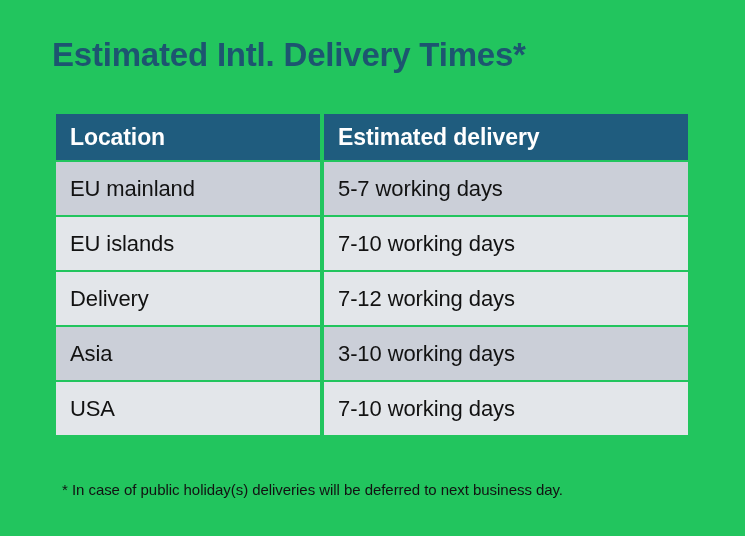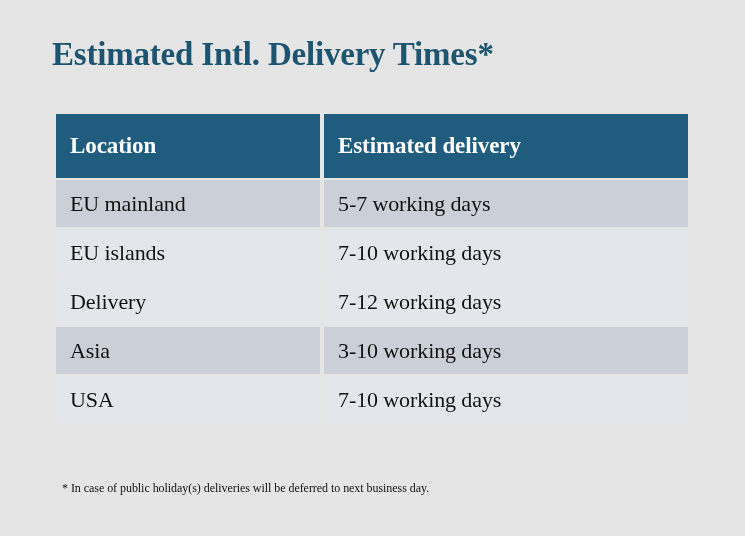"Estimated Intl. Delivery Times*" .page { background: #e5e5e5 -> #22c55e; font-family: Liberation Serif, serif -> none }
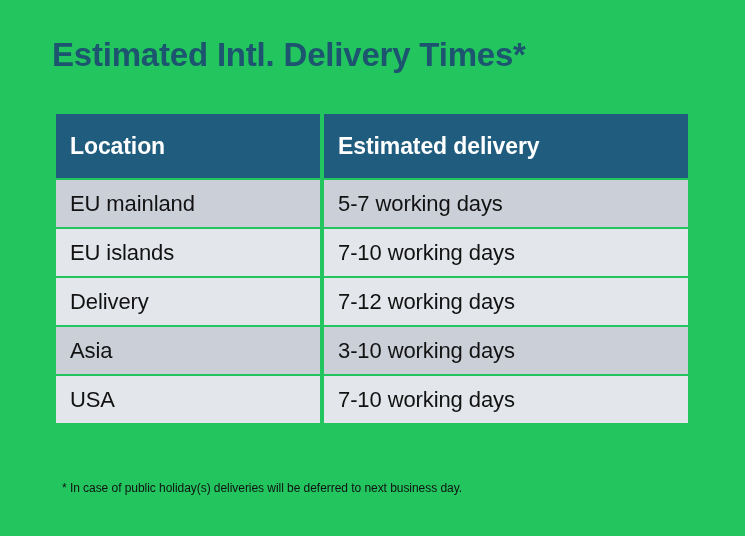"Location" .delivery-table thead th { height: 64px -> 46px }
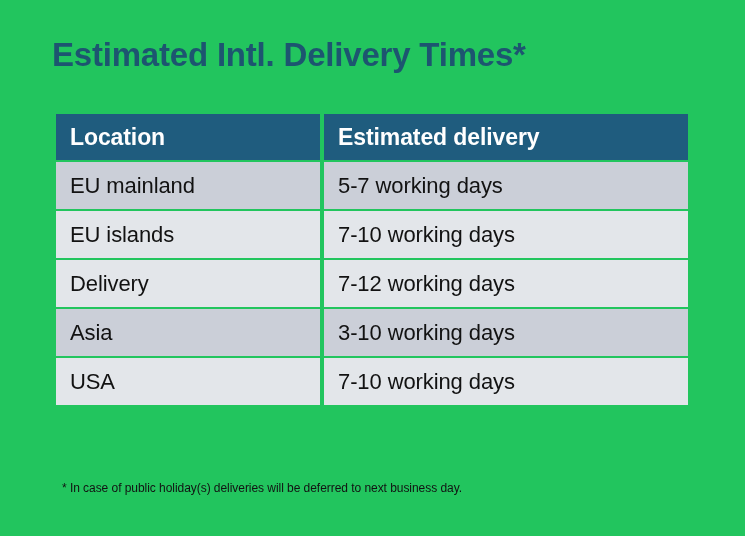"EU mainland" .delivery-table th, .delivery-table td { height: 47px -> 53px }
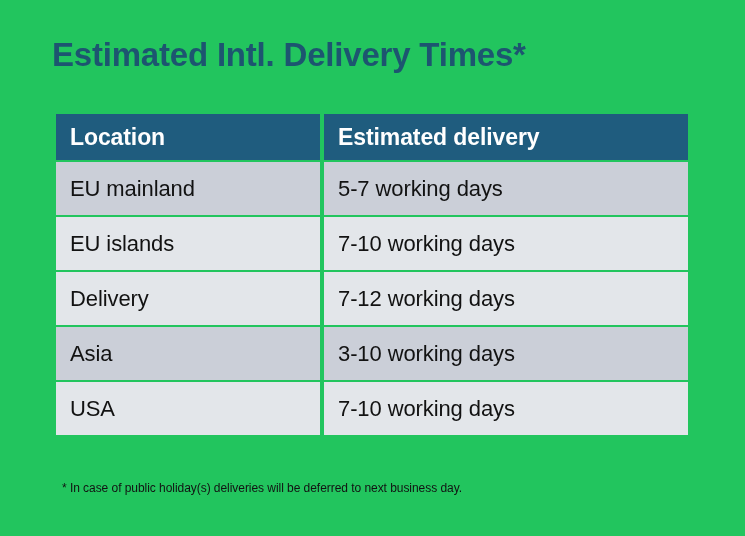"* In case of public" .footnote { font-size: 12px -> 15px }
